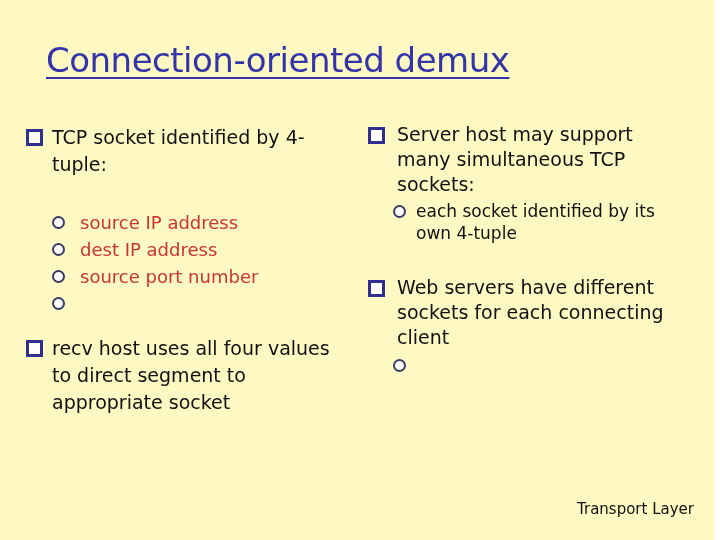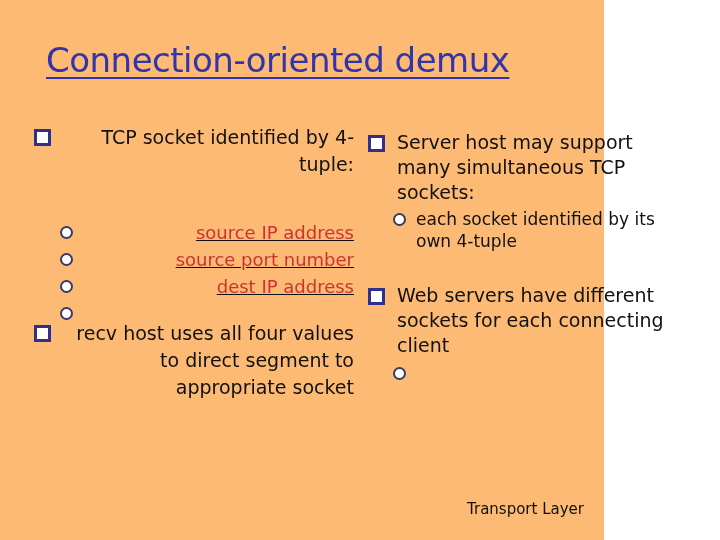"Connection-oriented demux" .slide { background: #fdba74 -> #fef9c3; width: 604px -> 714px }
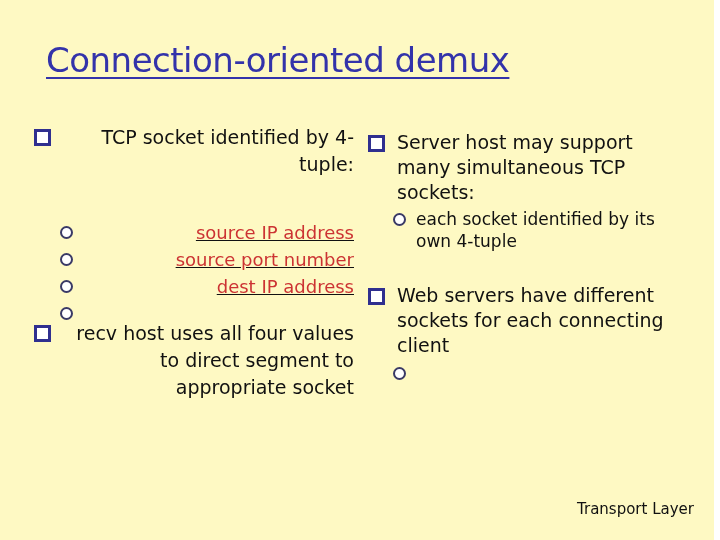"TCP socket identified by 4-tuple:" .col.left { left: 32px -> 24px; text-align: right -> none }
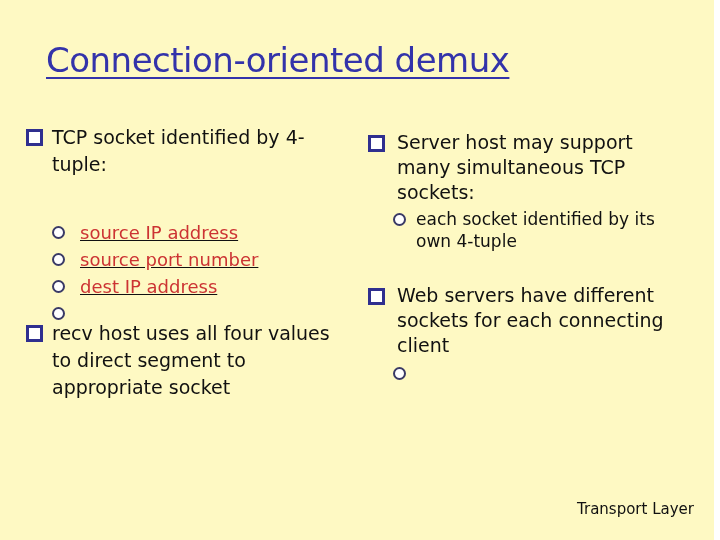"Server host may support many" .col.right { top: 130px -> 122px }
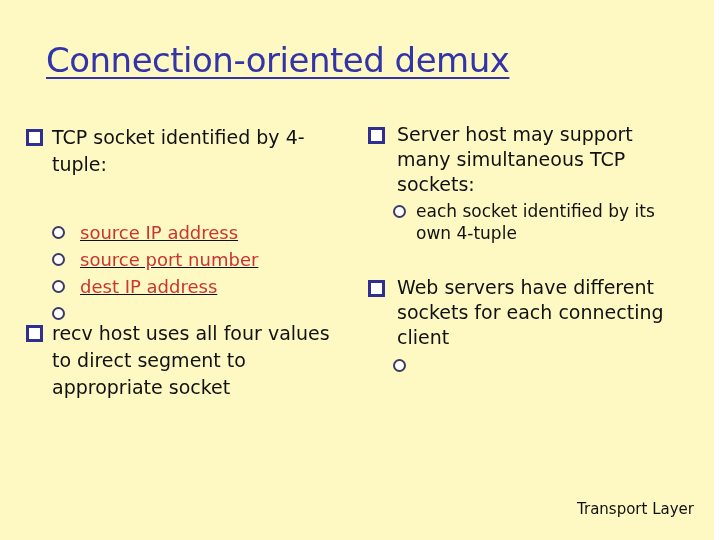"source IP address" .col.left .sublist { margin-top: 41px -> 31px; text-decoration: underline -> none }
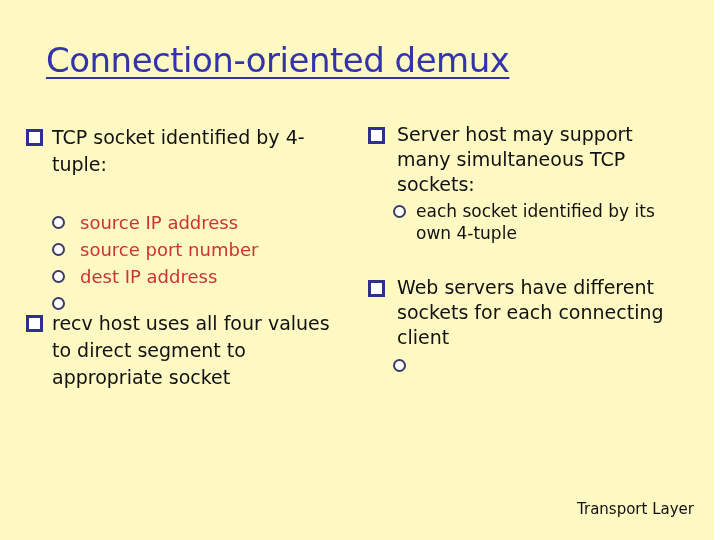"source port number" div.sub-row { order: before "dest IP address" -> after "dest IP address" }
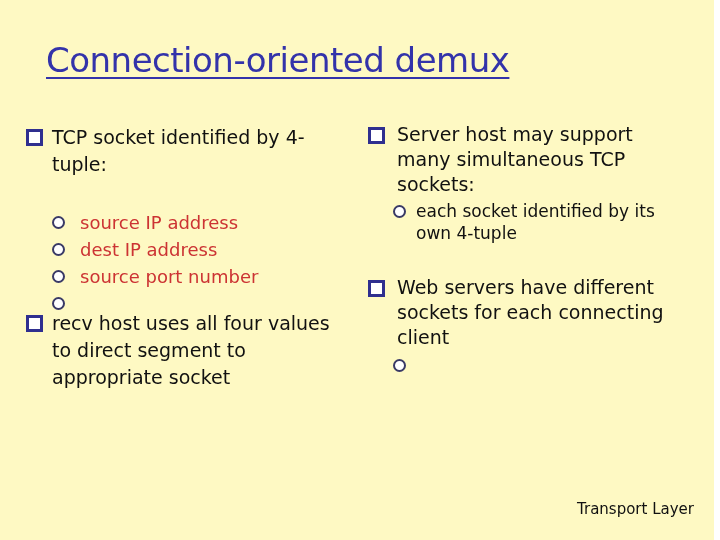"recv host uses all four" .col.left .b2 { margin-top: none -> 25px }
